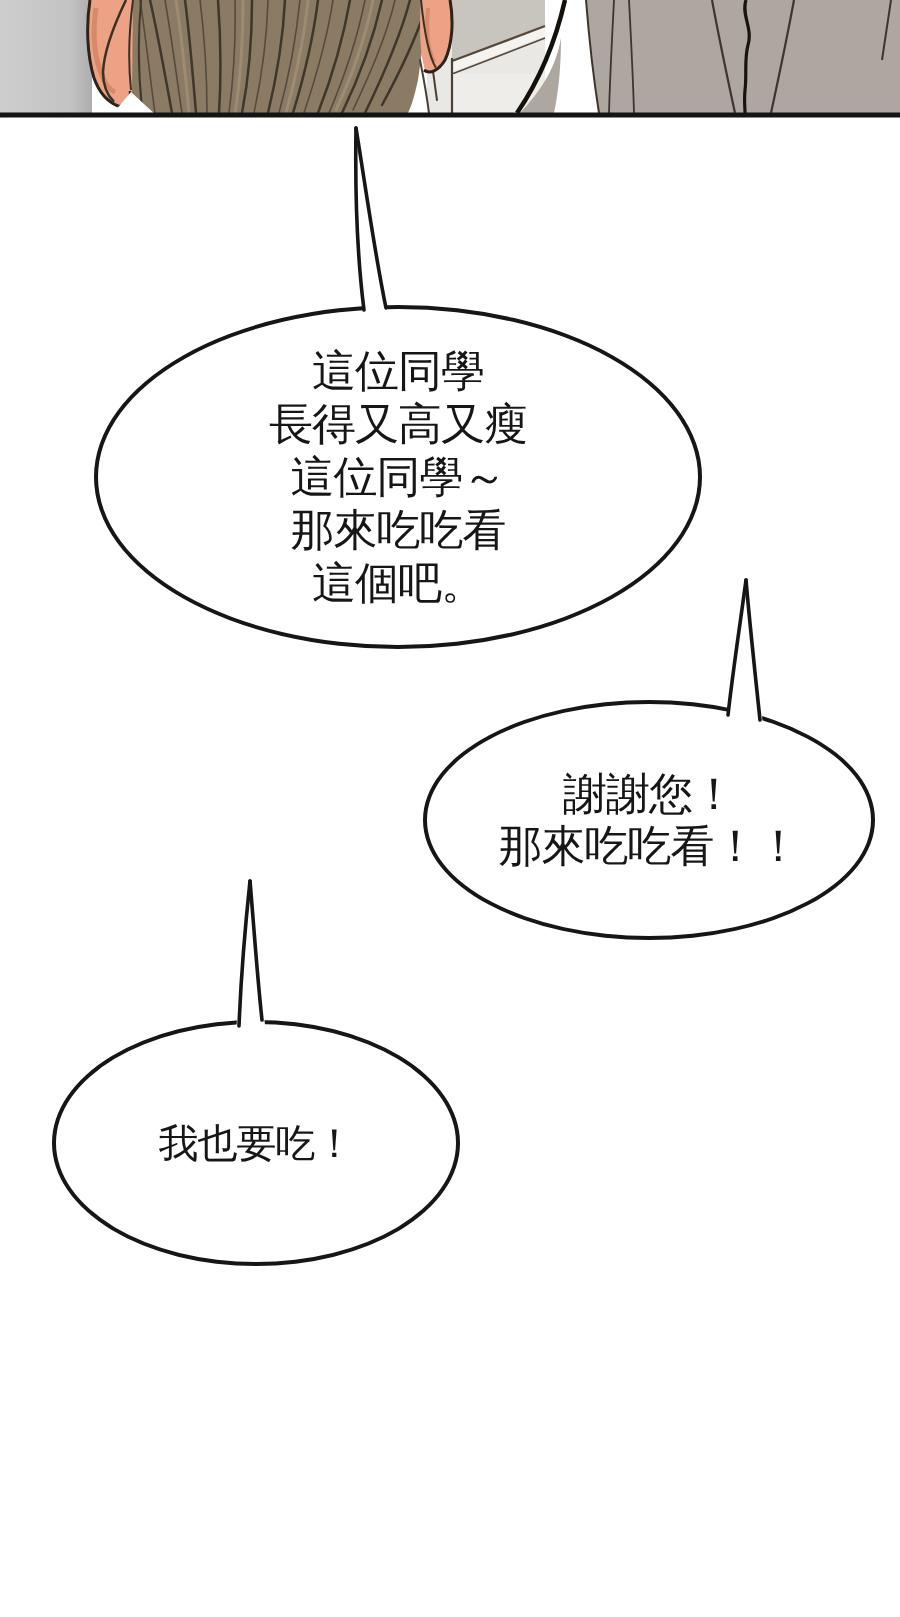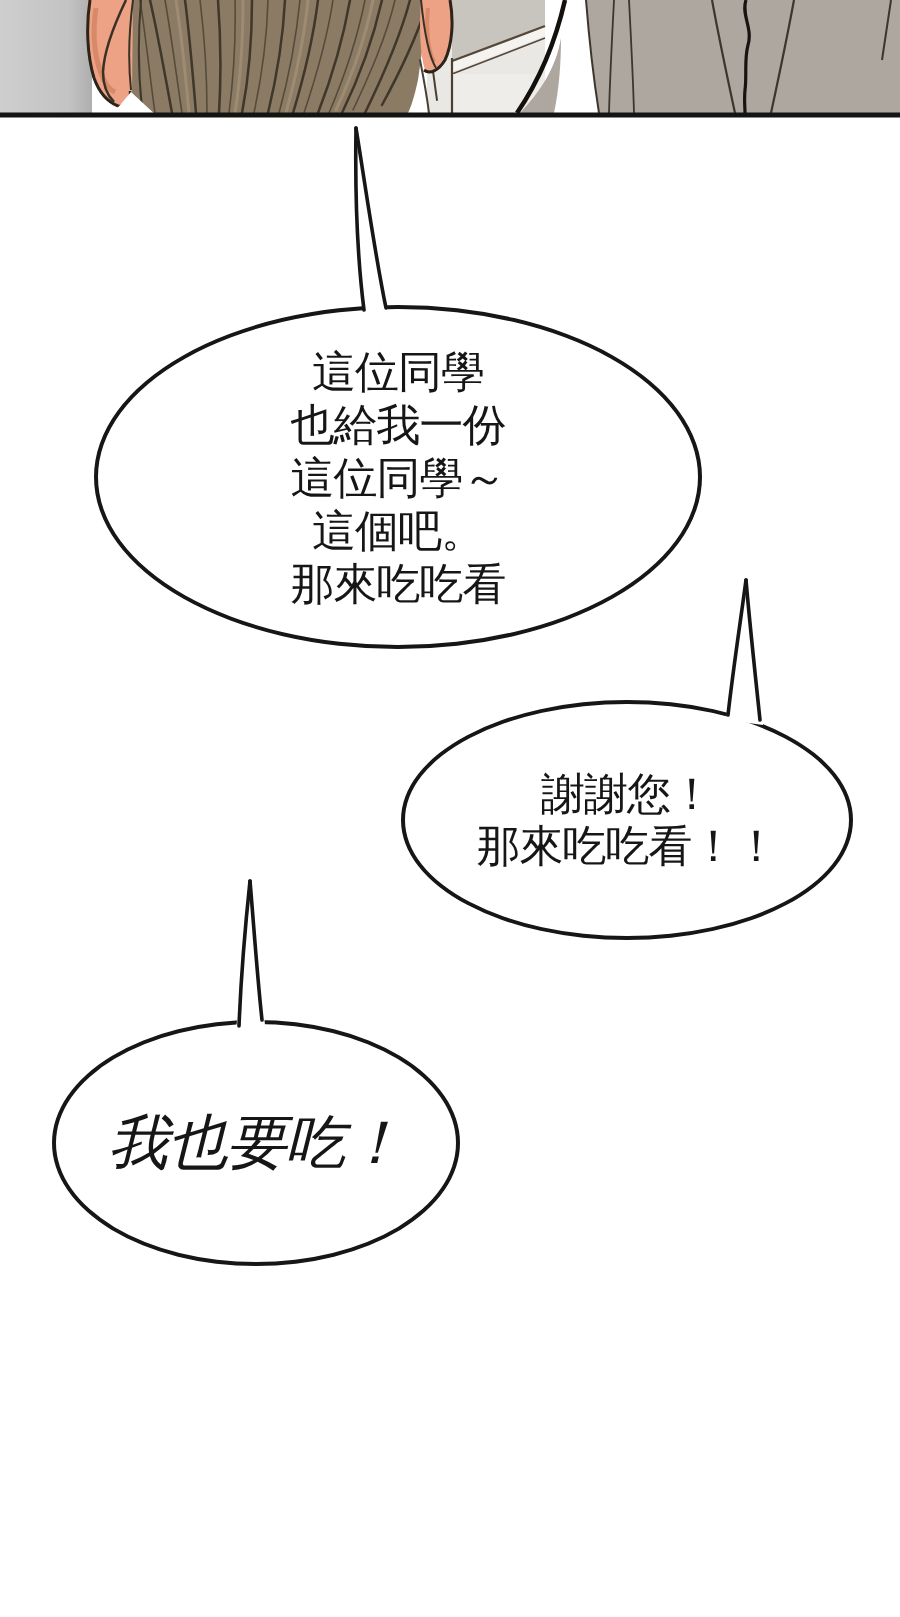"這位同學" #bubble-1 .line { font-family: none -> Liberation Serif, serif }
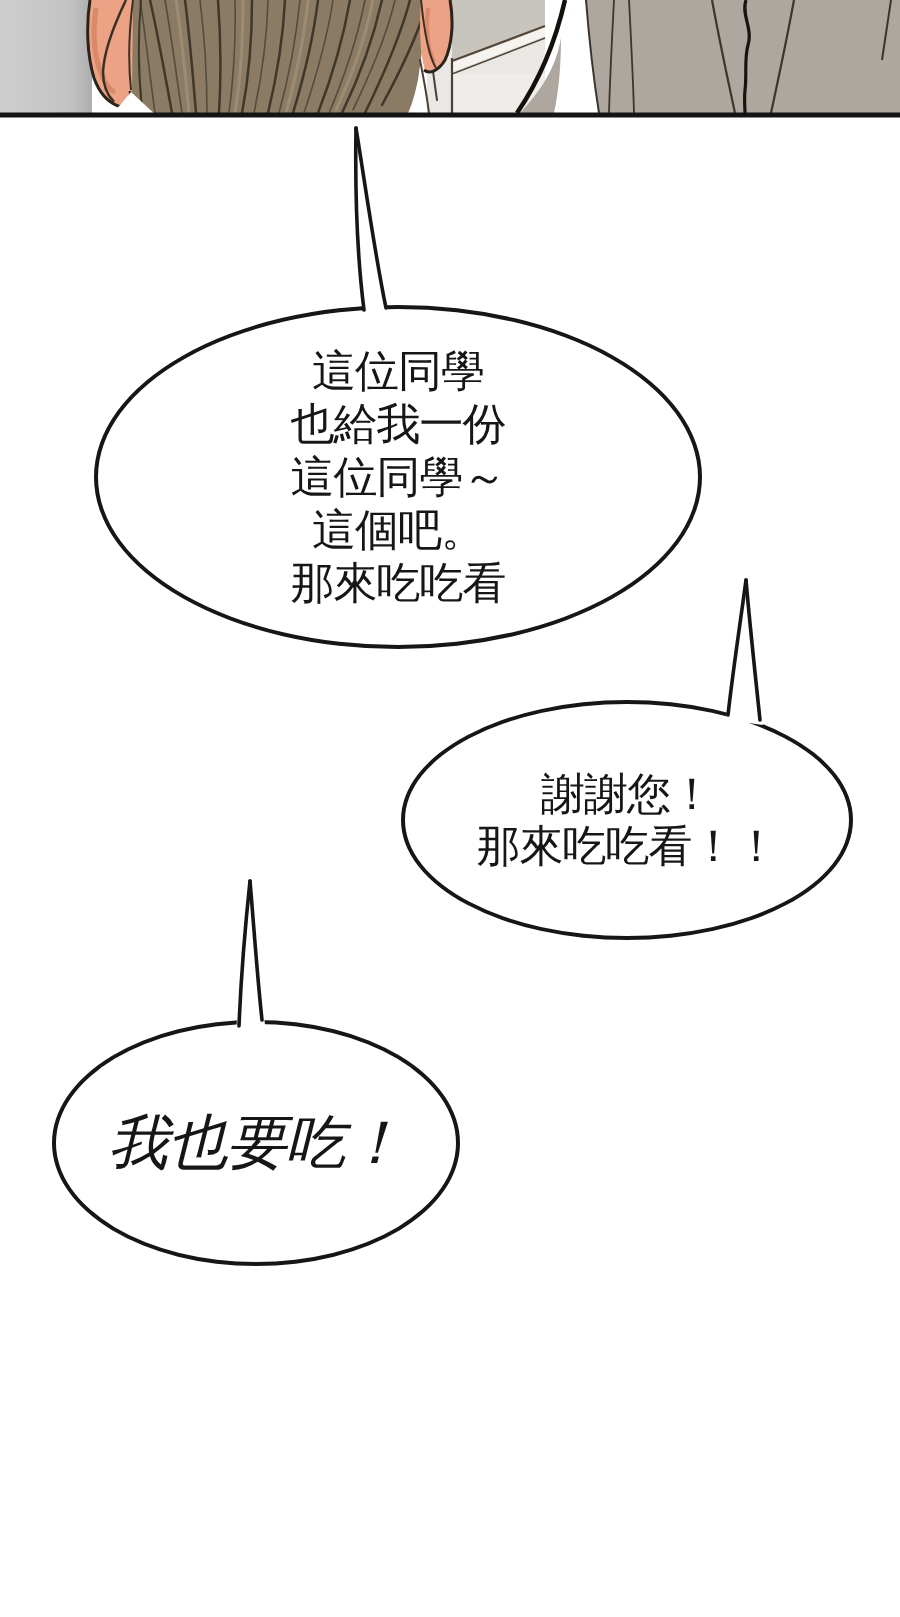"也給我一份" div.line { text: 也給我一份 -> 長得又高又瘦 }
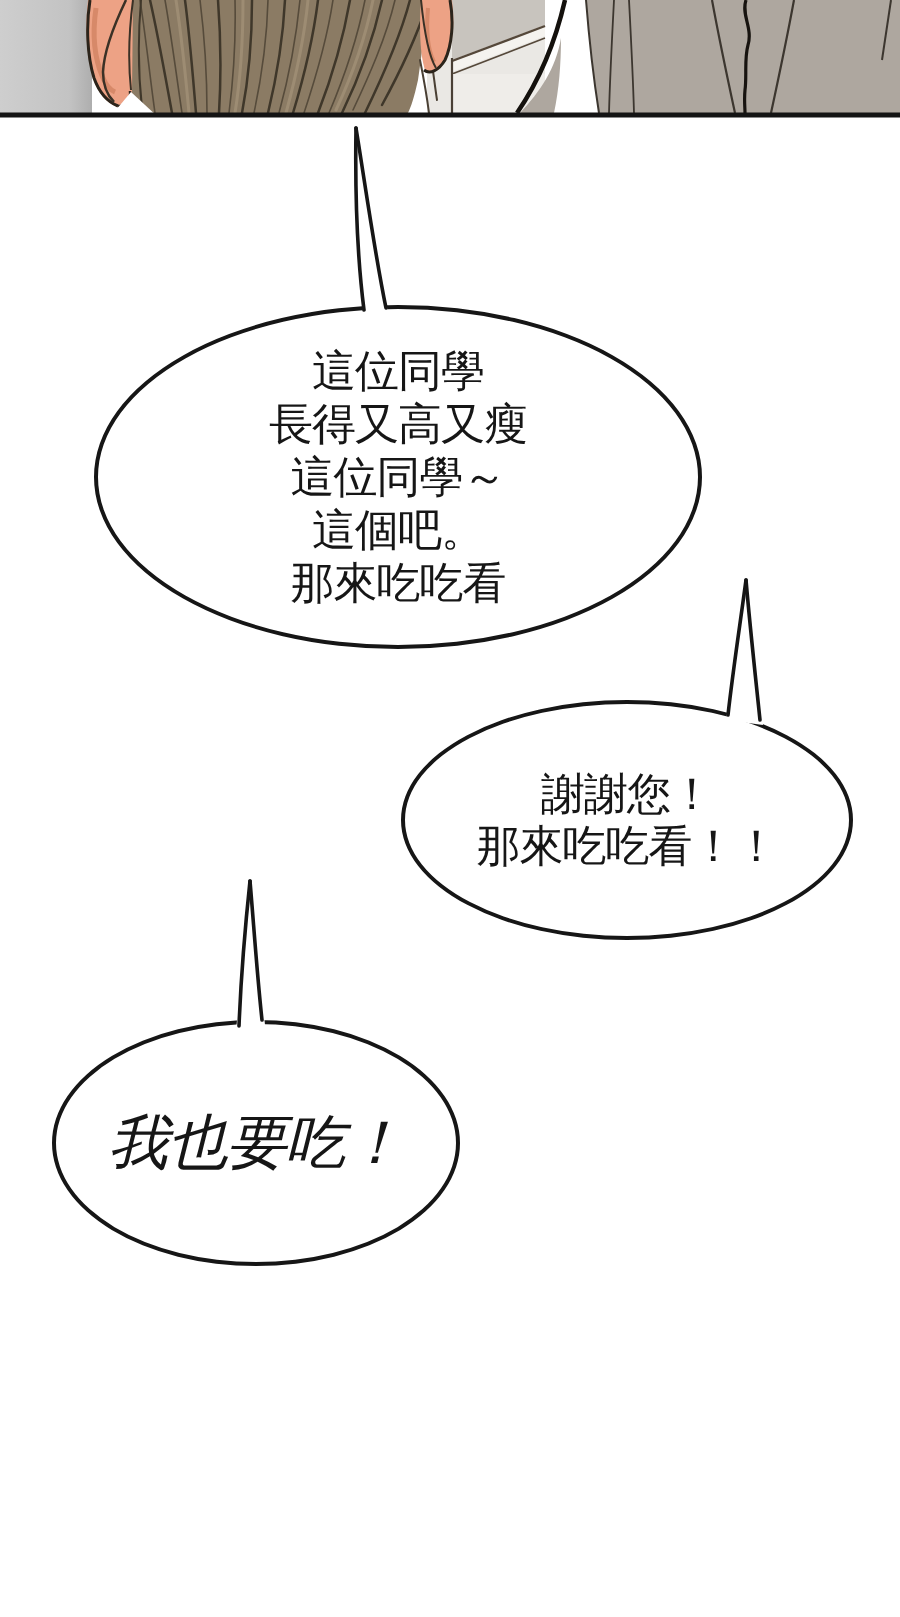"這個吧。" div.line { order: before "那來吃吃看" -> after "那來吃吃看" }
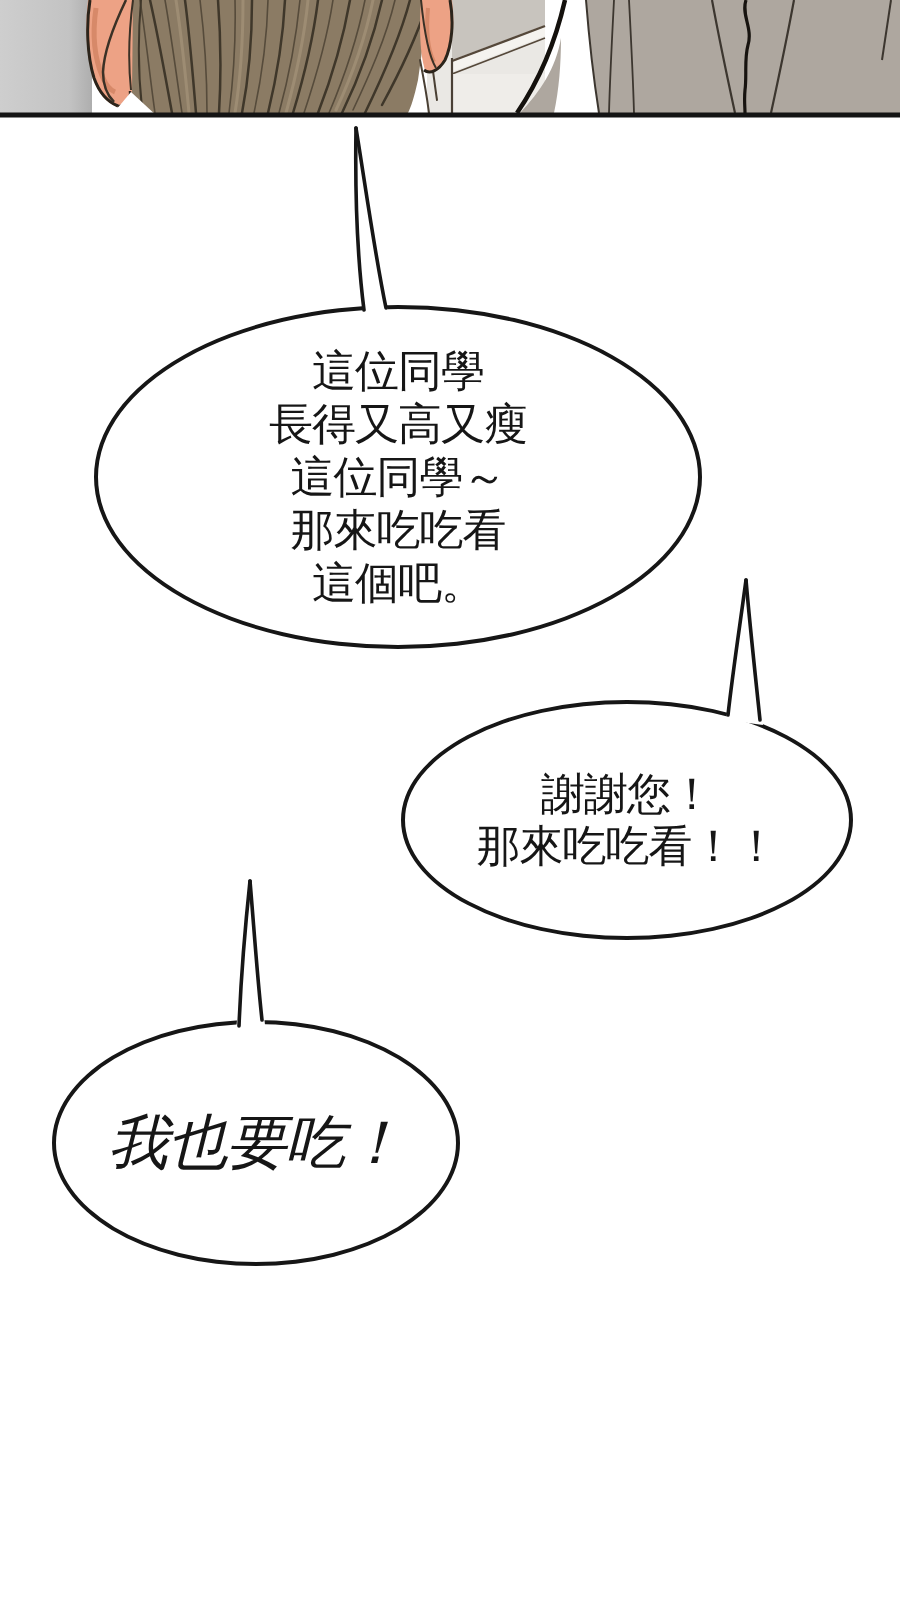"謝謝您！" #bubble-2 { left: 401px -> 423px }
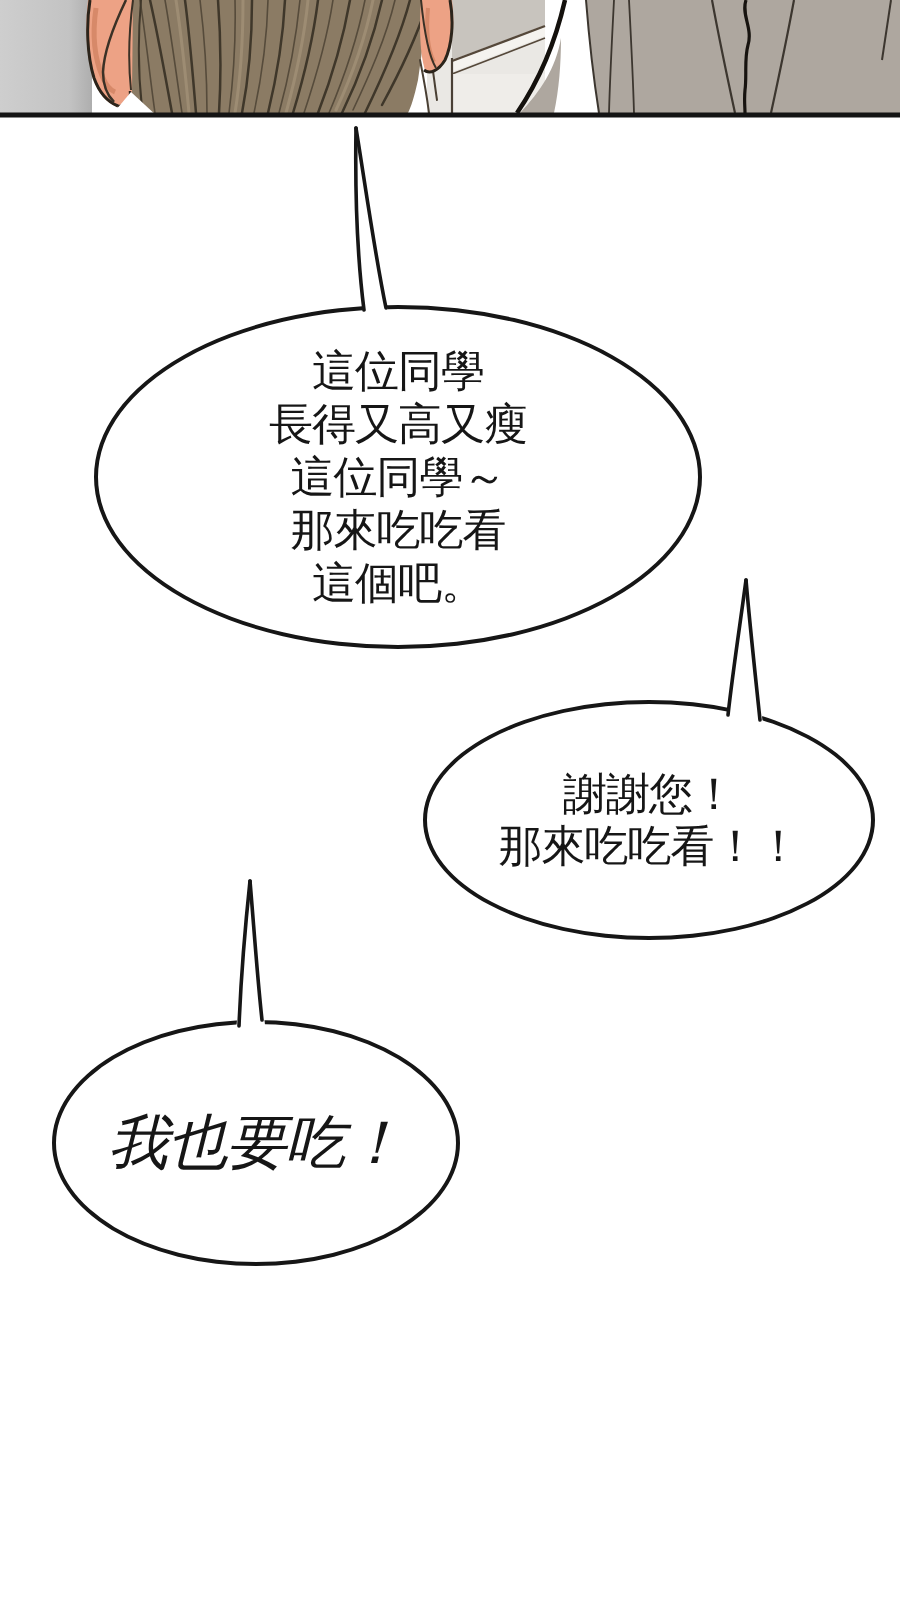"我也要吃！" #bubble-3 .line { font-size: 60px -> 40px; font-style: italic -> none }
